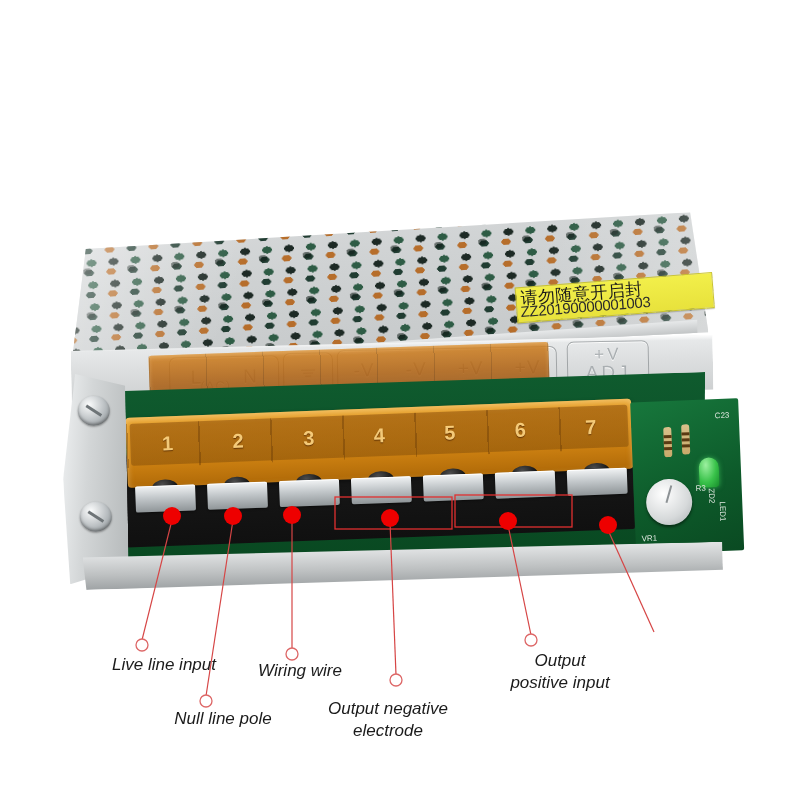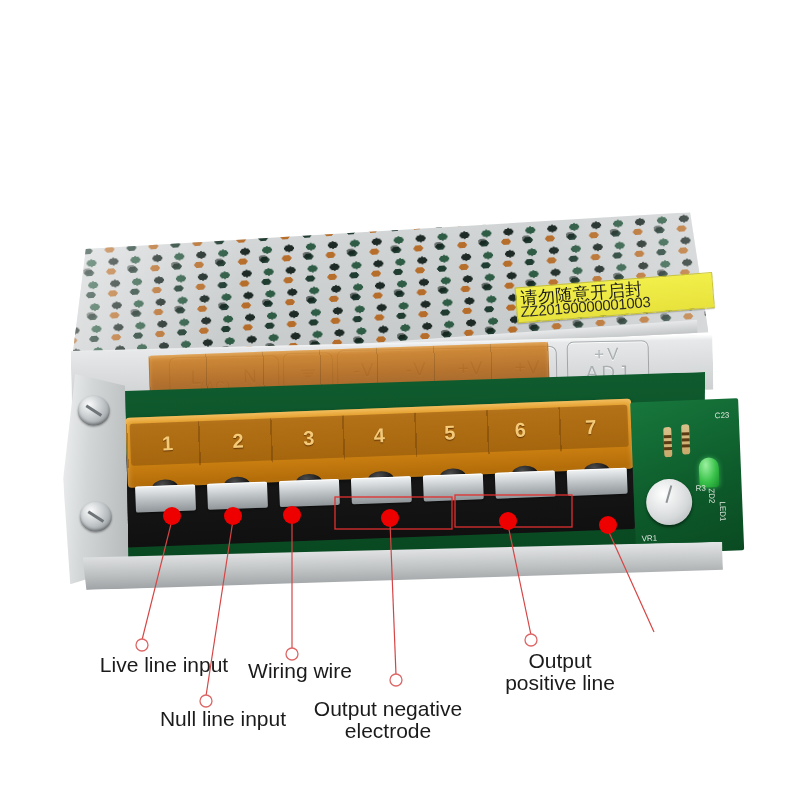"Live line input" .callout { font-size: 21px -> 17px; font-style: none -> italic }
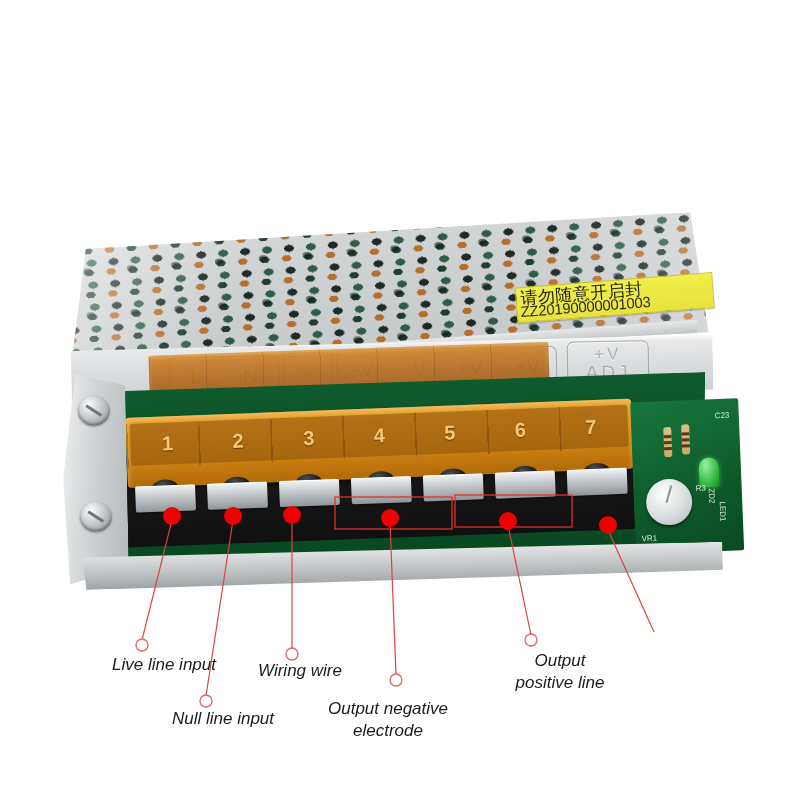"Output" div.callout { text: line -> input }
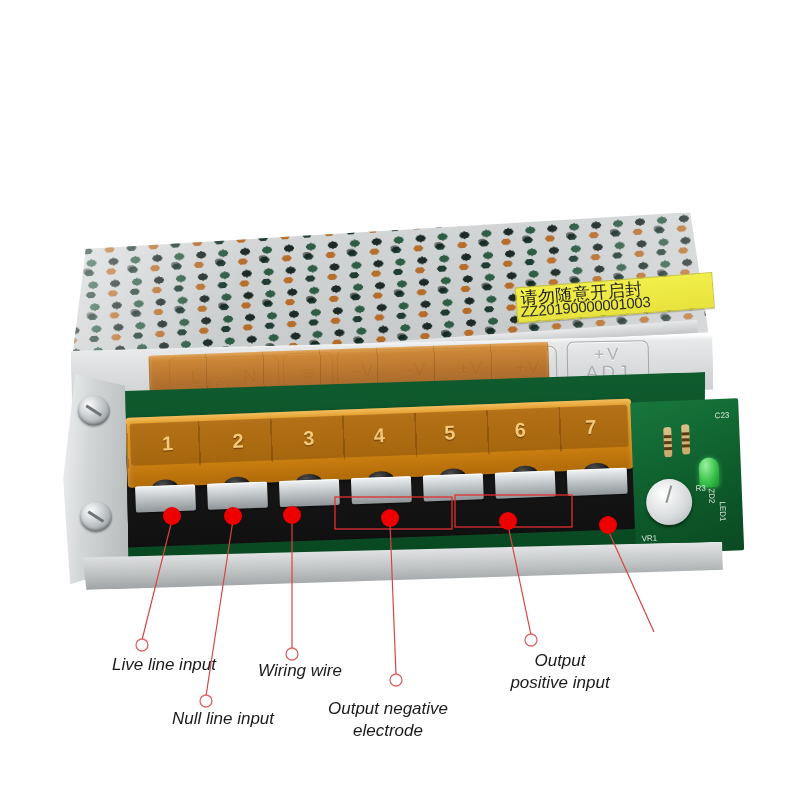"Null line input" div.callout { text: input -> pole }
